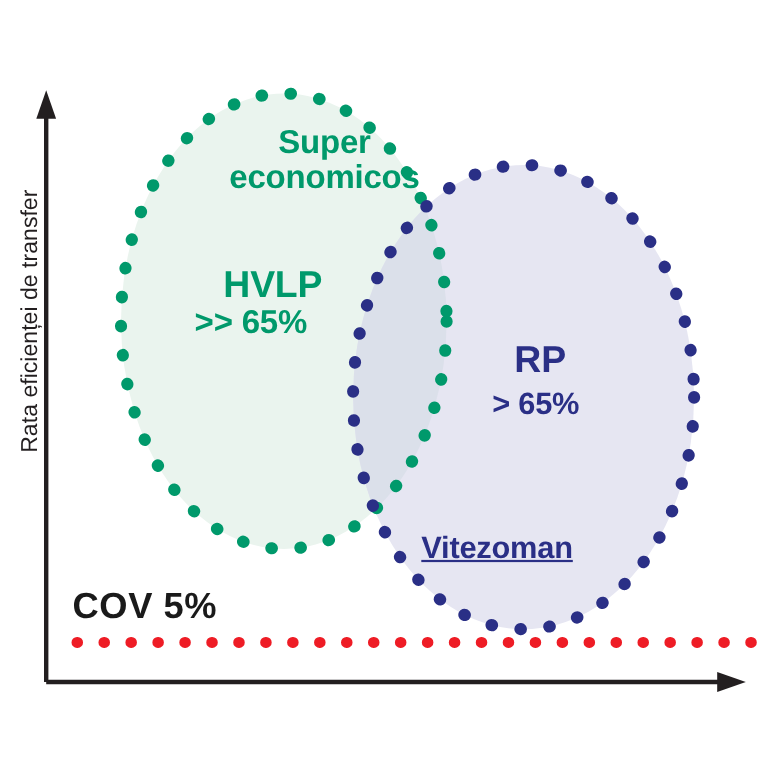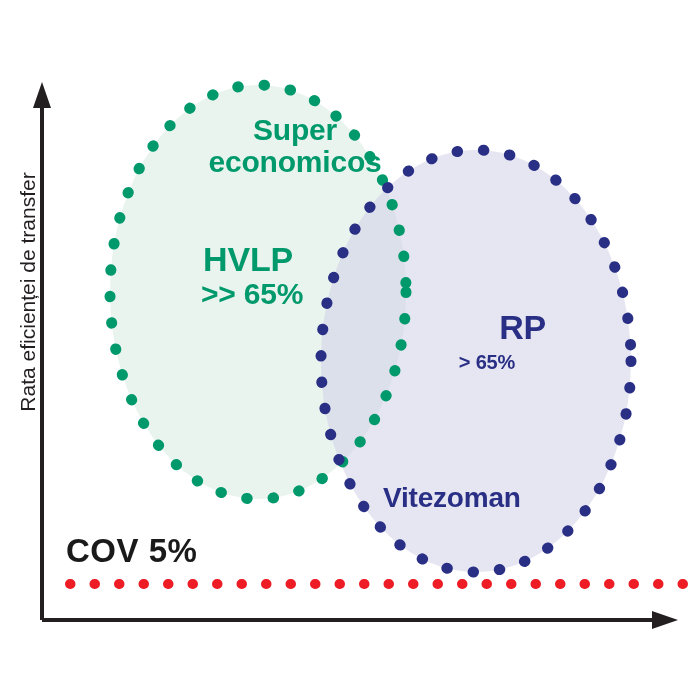">> 65%" #label-hvlp-val { left: 172px -> 148px }
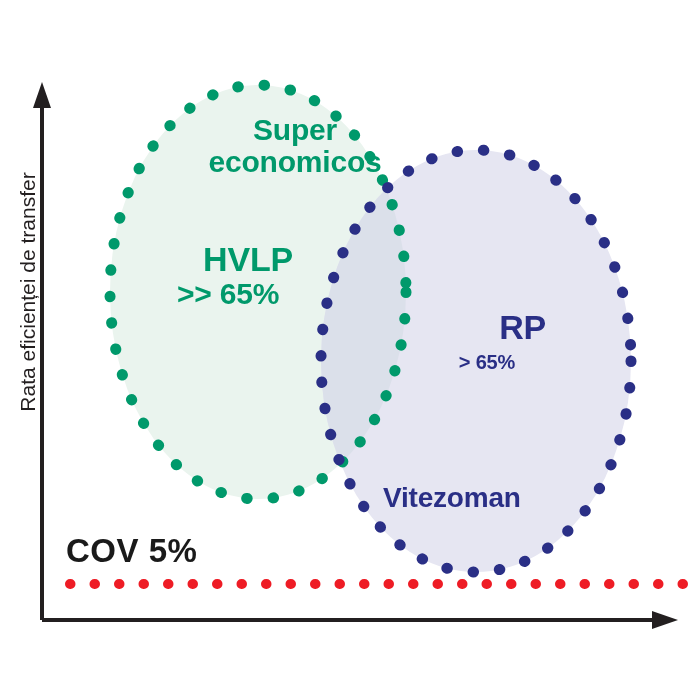"RP" #label-rp { text-align: right -> center }
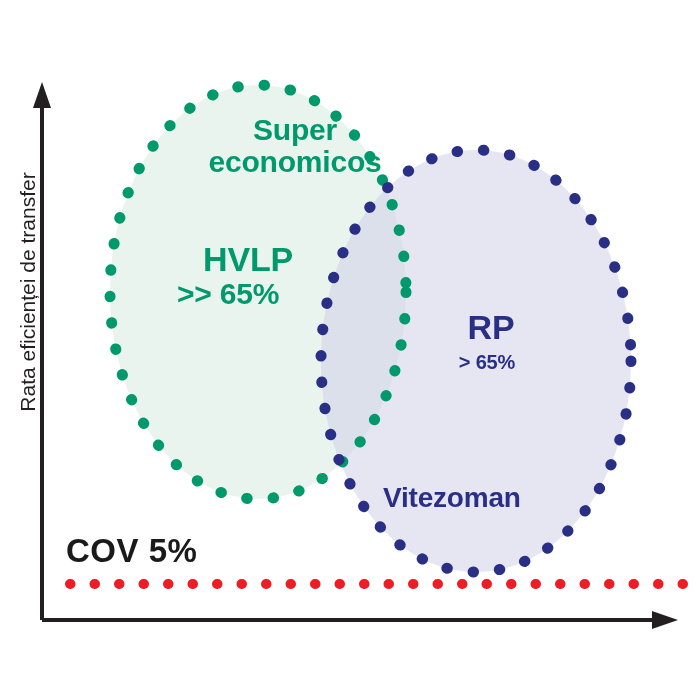"> 65%" #label-rp-val { font-size: 20px -> 28px }
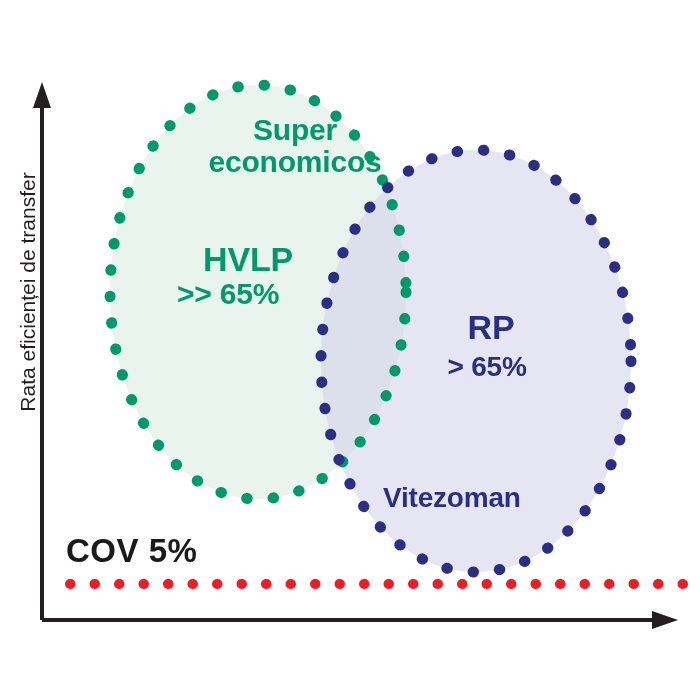"Vitezoman" #label-vitezoman { text-decoration: none -> underline }
